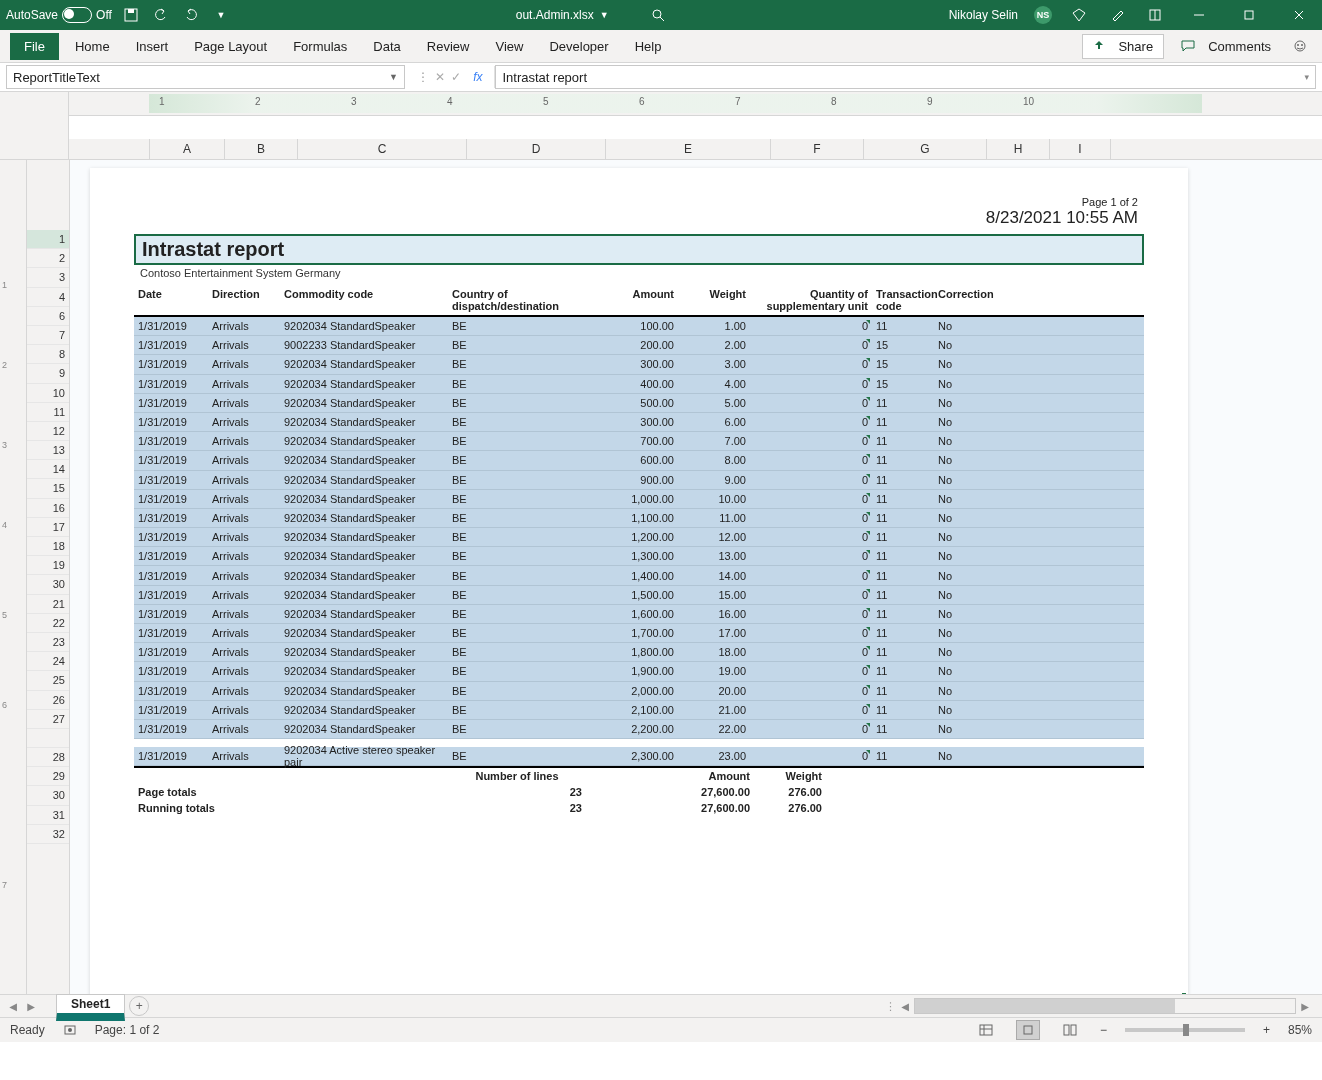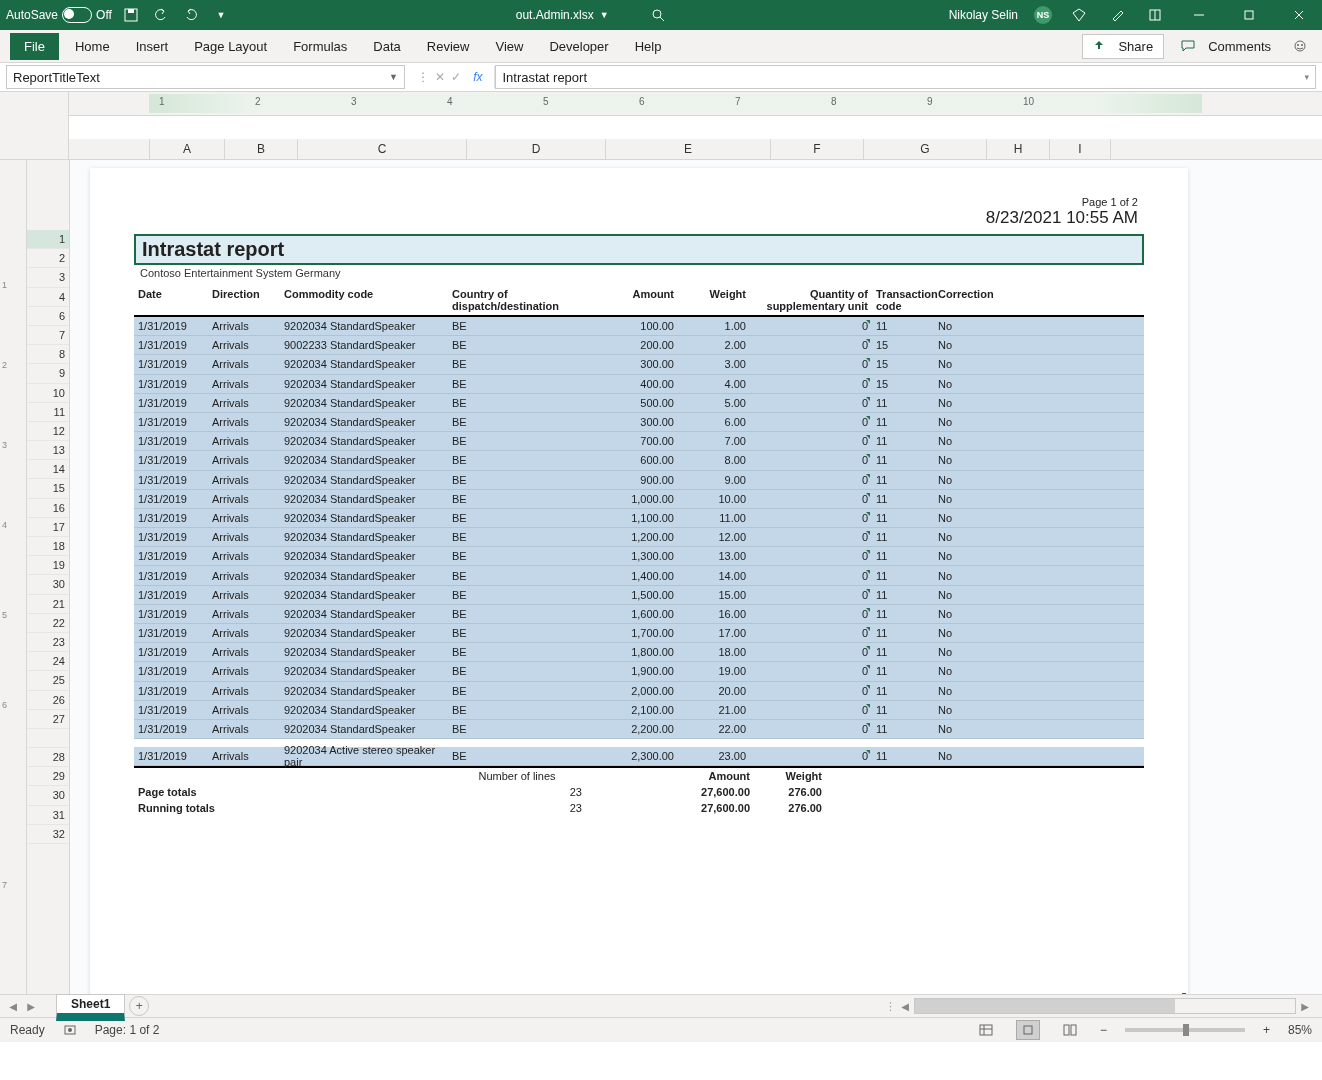"Number of lines" .tfoot .nlines { font-weight: normal -> bold }
